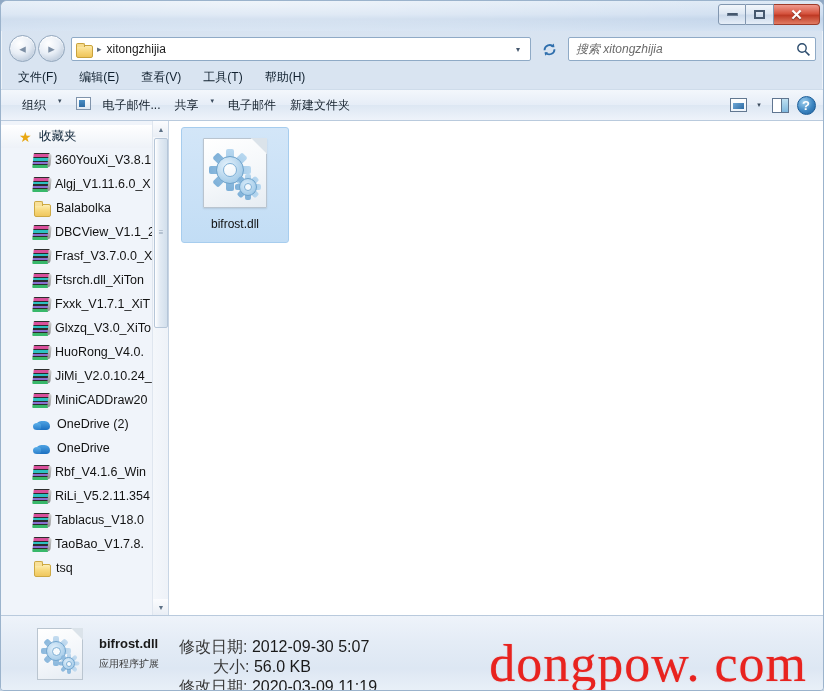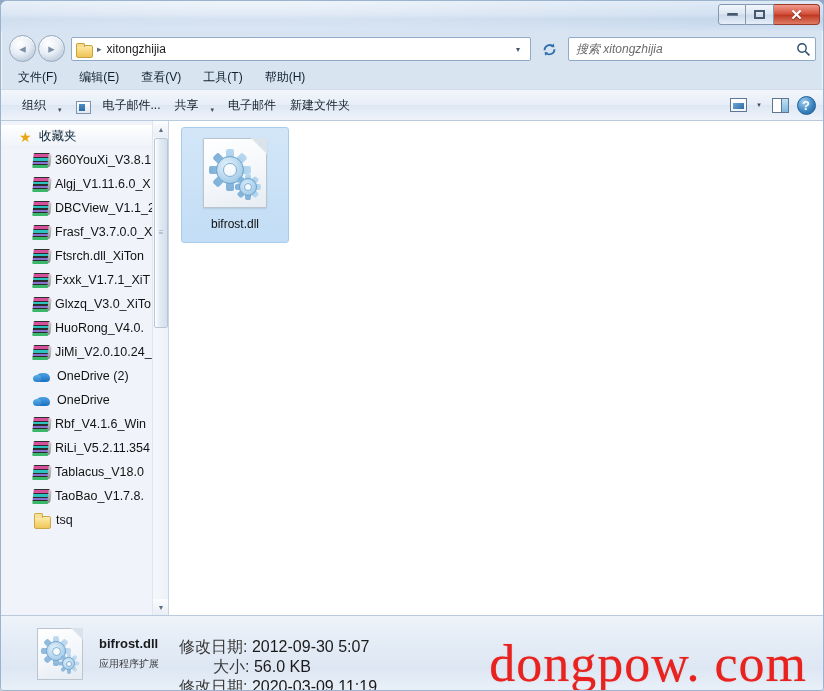"组织" .tbitem { align-items: flex-end -> flex-start }
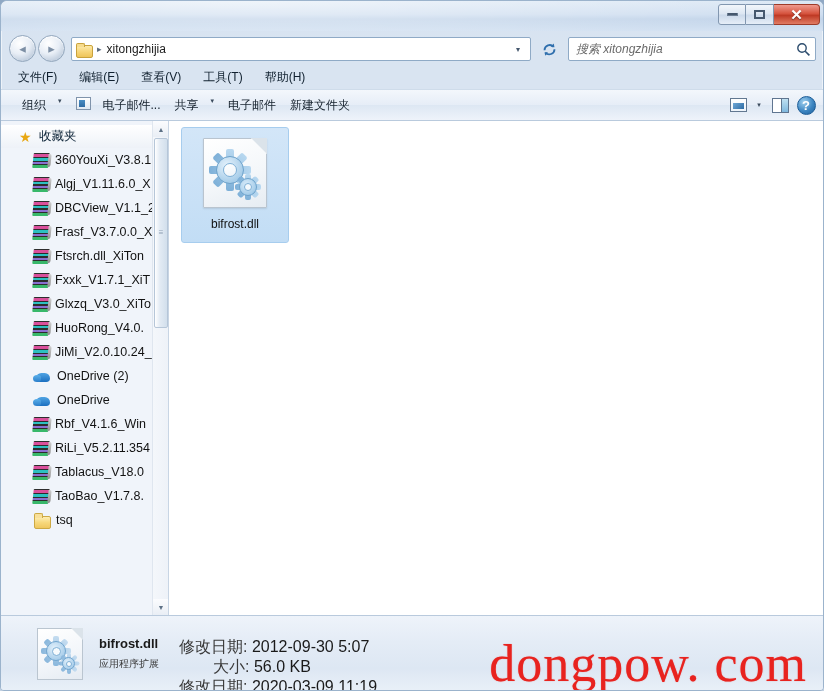"Balabolka" div.sb-item { html: none -> <div> <span></span> <span>Balabolka</span> </div> }
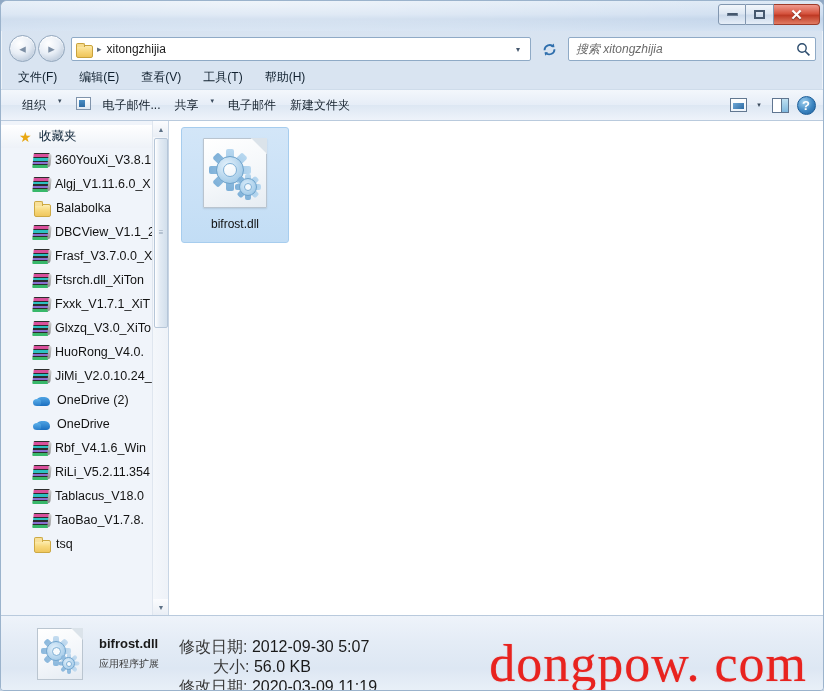"MiniCADDraw20" div.sb-item { html: none -> <div> <span></span> <span>MiniCADDraw20</span> </div> }
